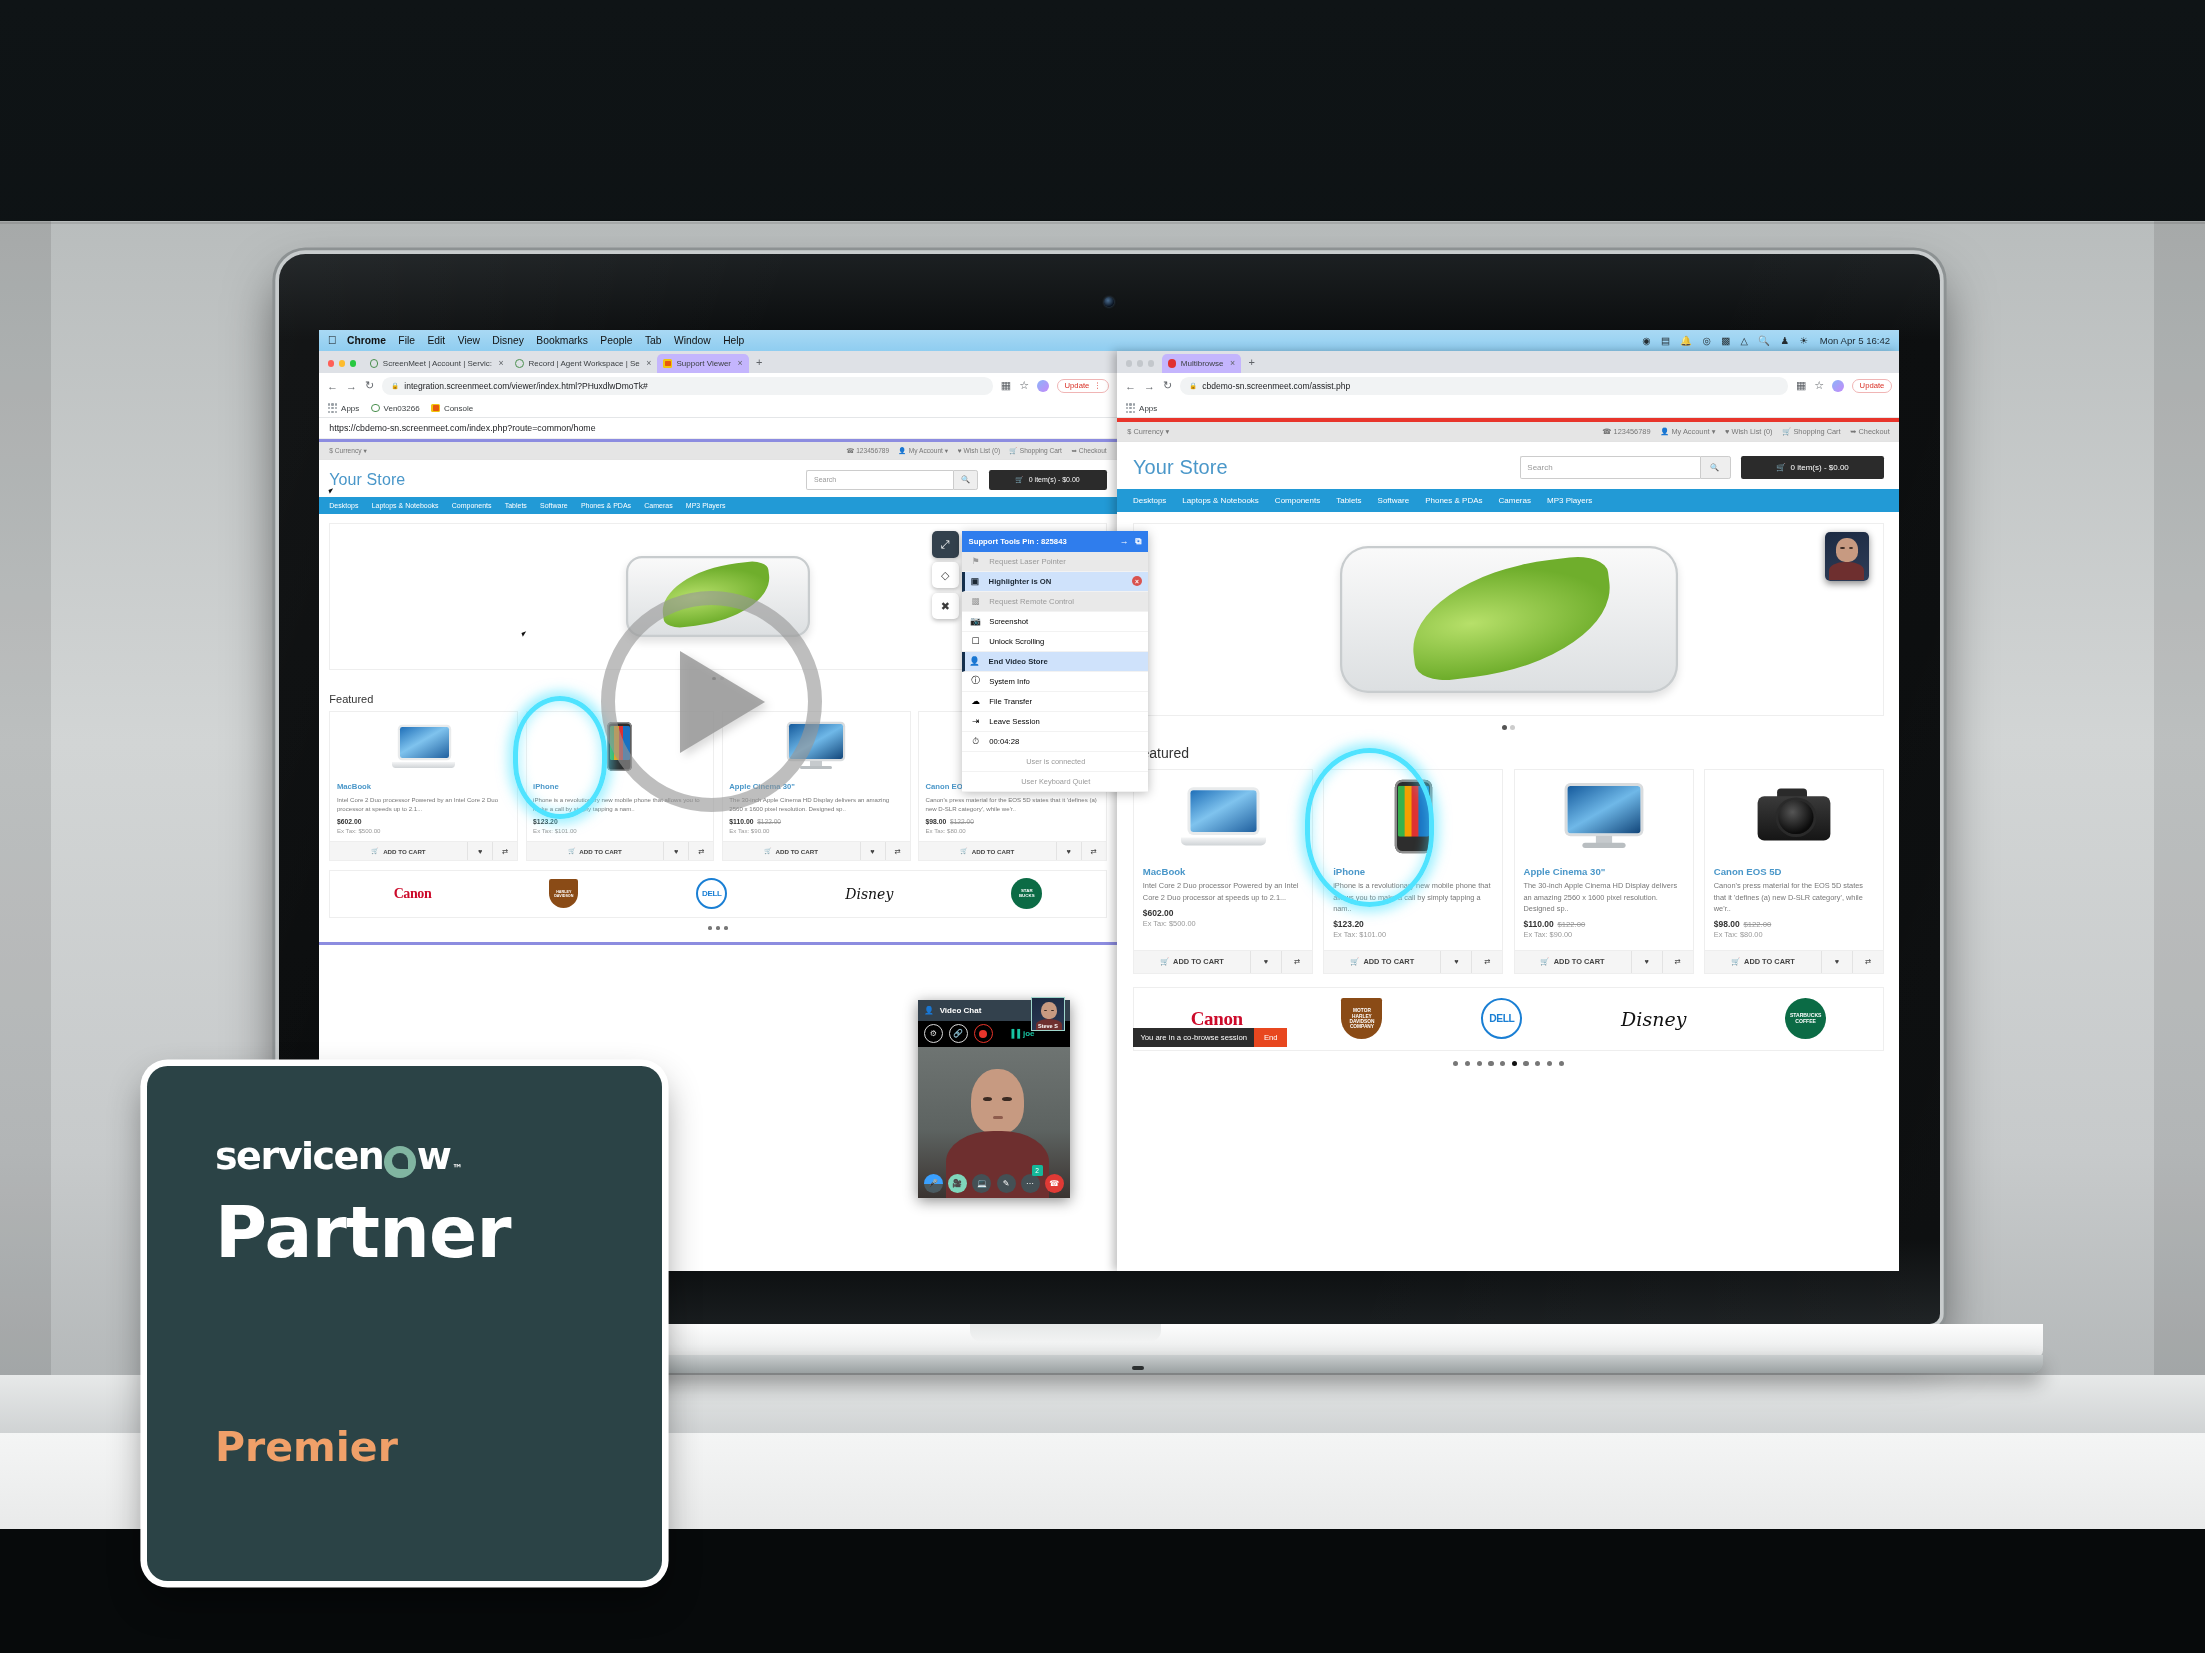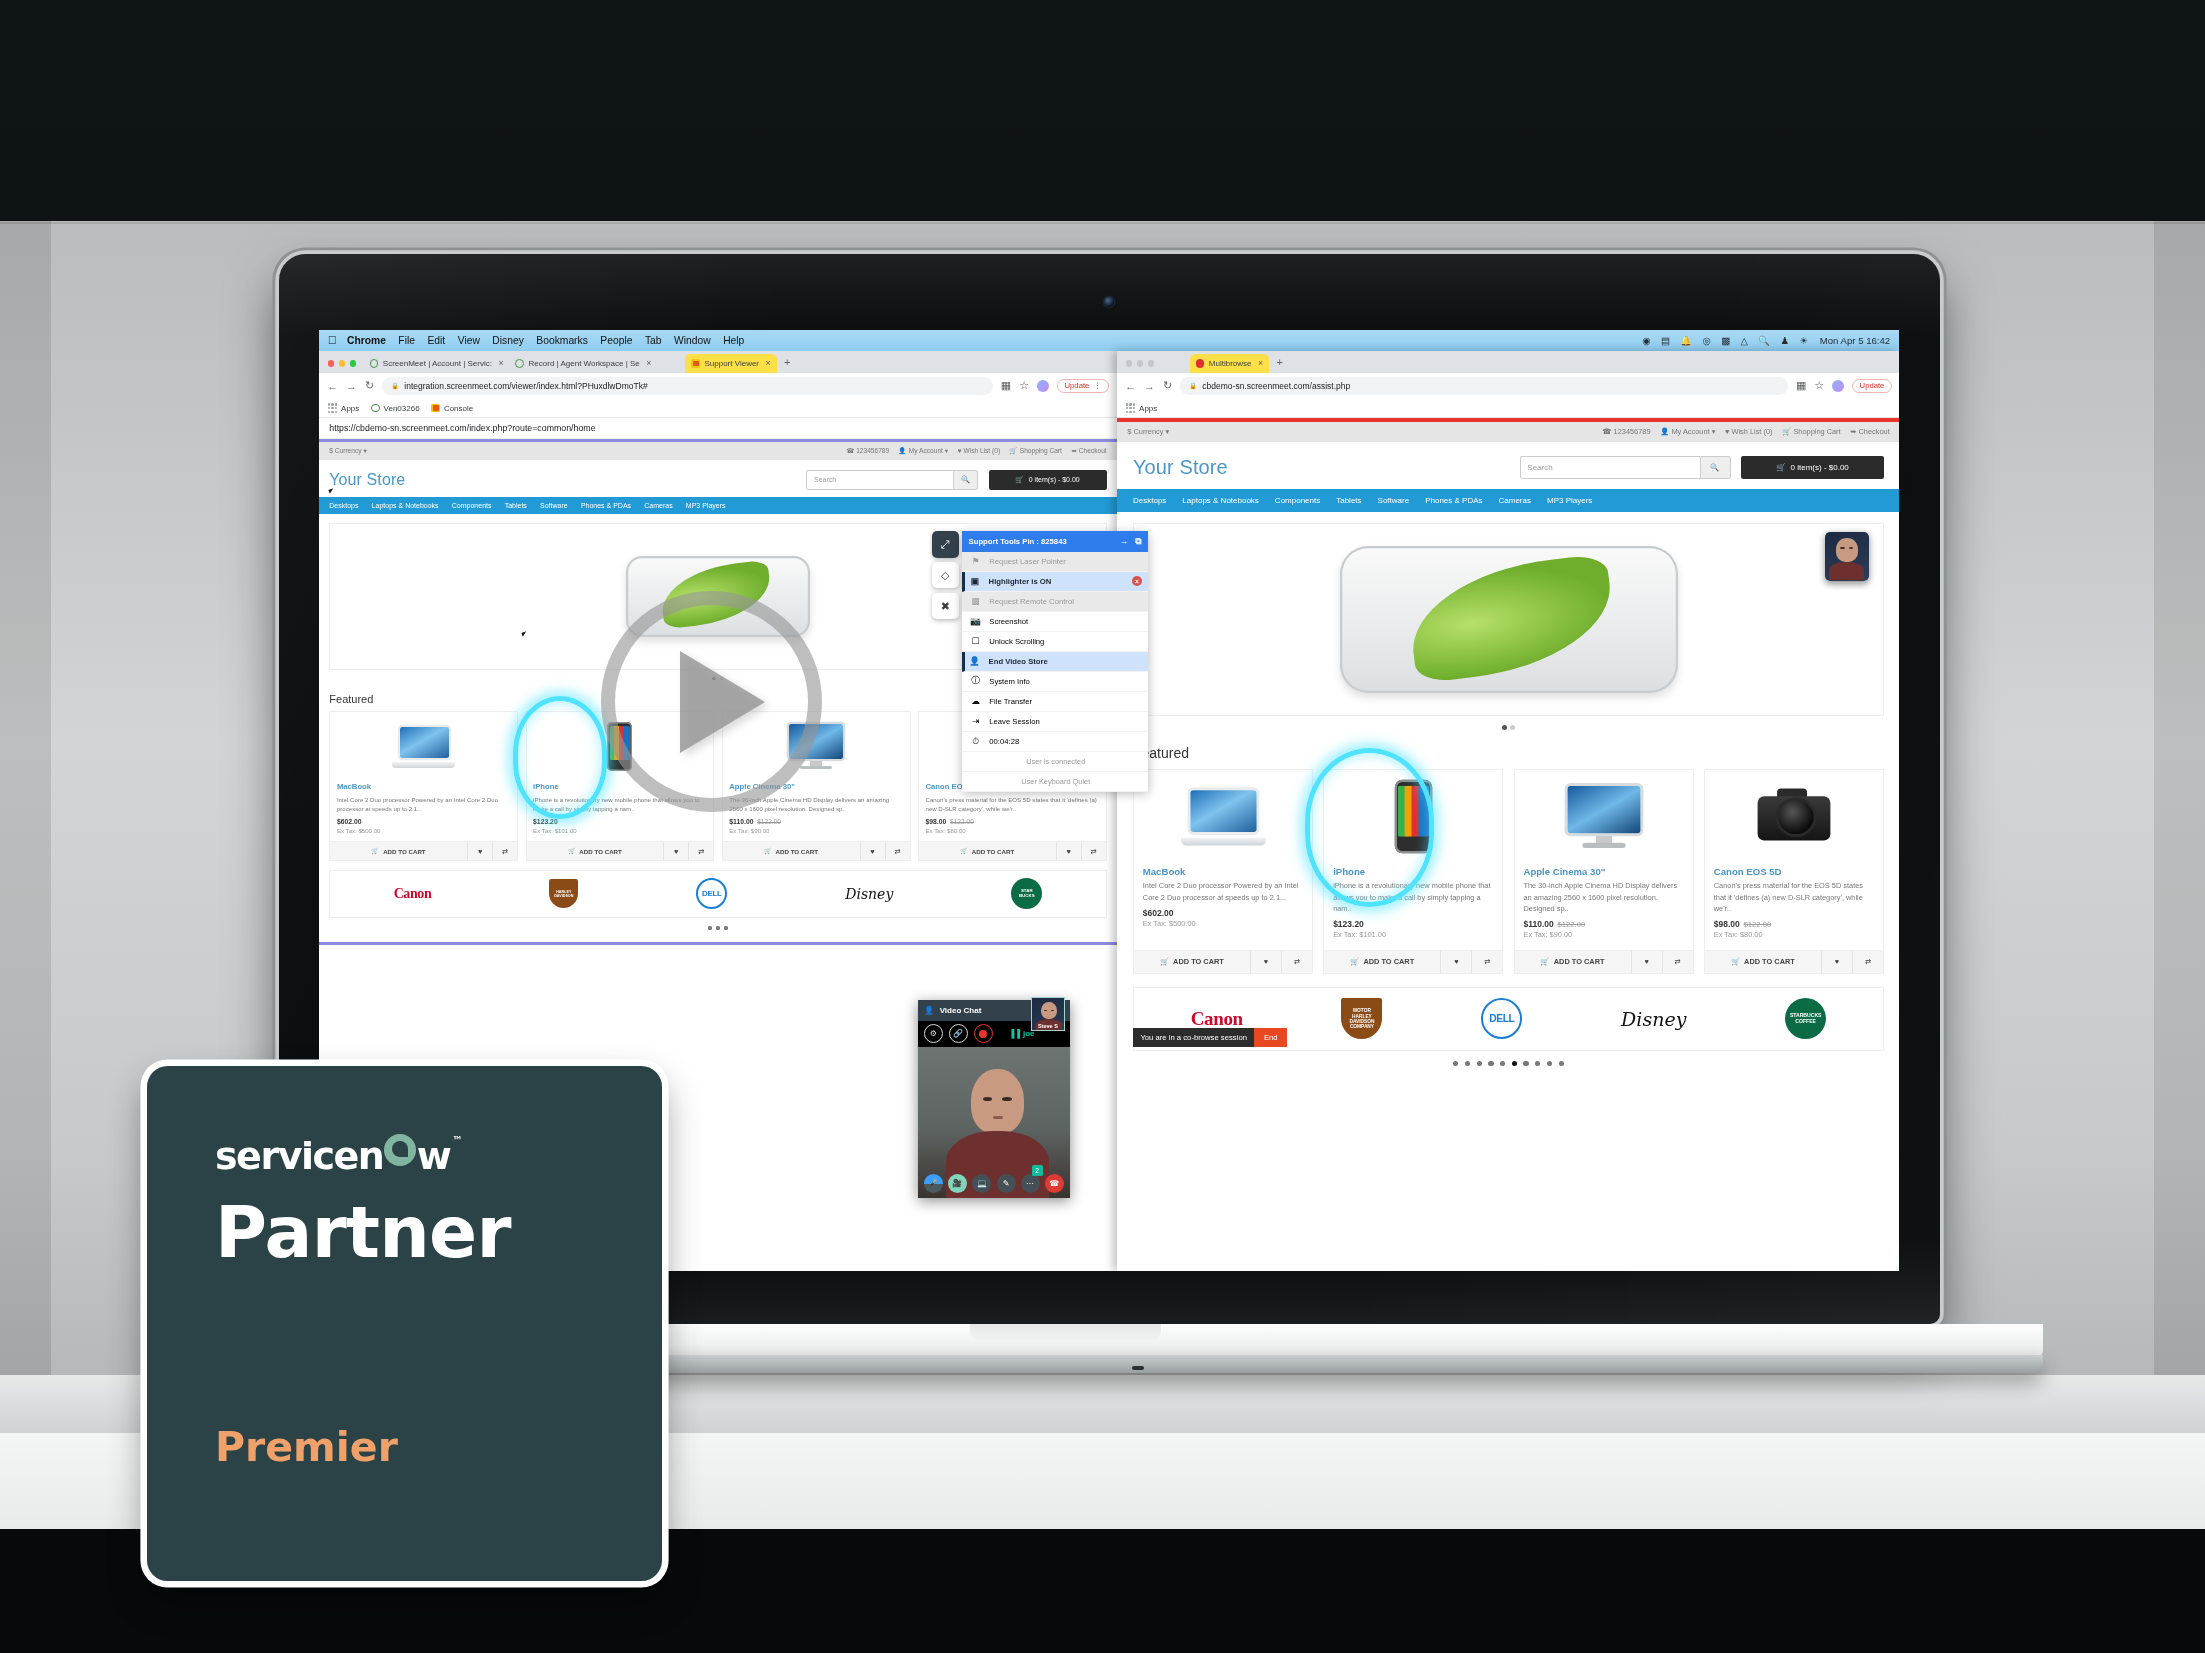"Support Viewer" .tab.active { background: #fde047 -> #c4b5fd; margin-left: 28px -> none }
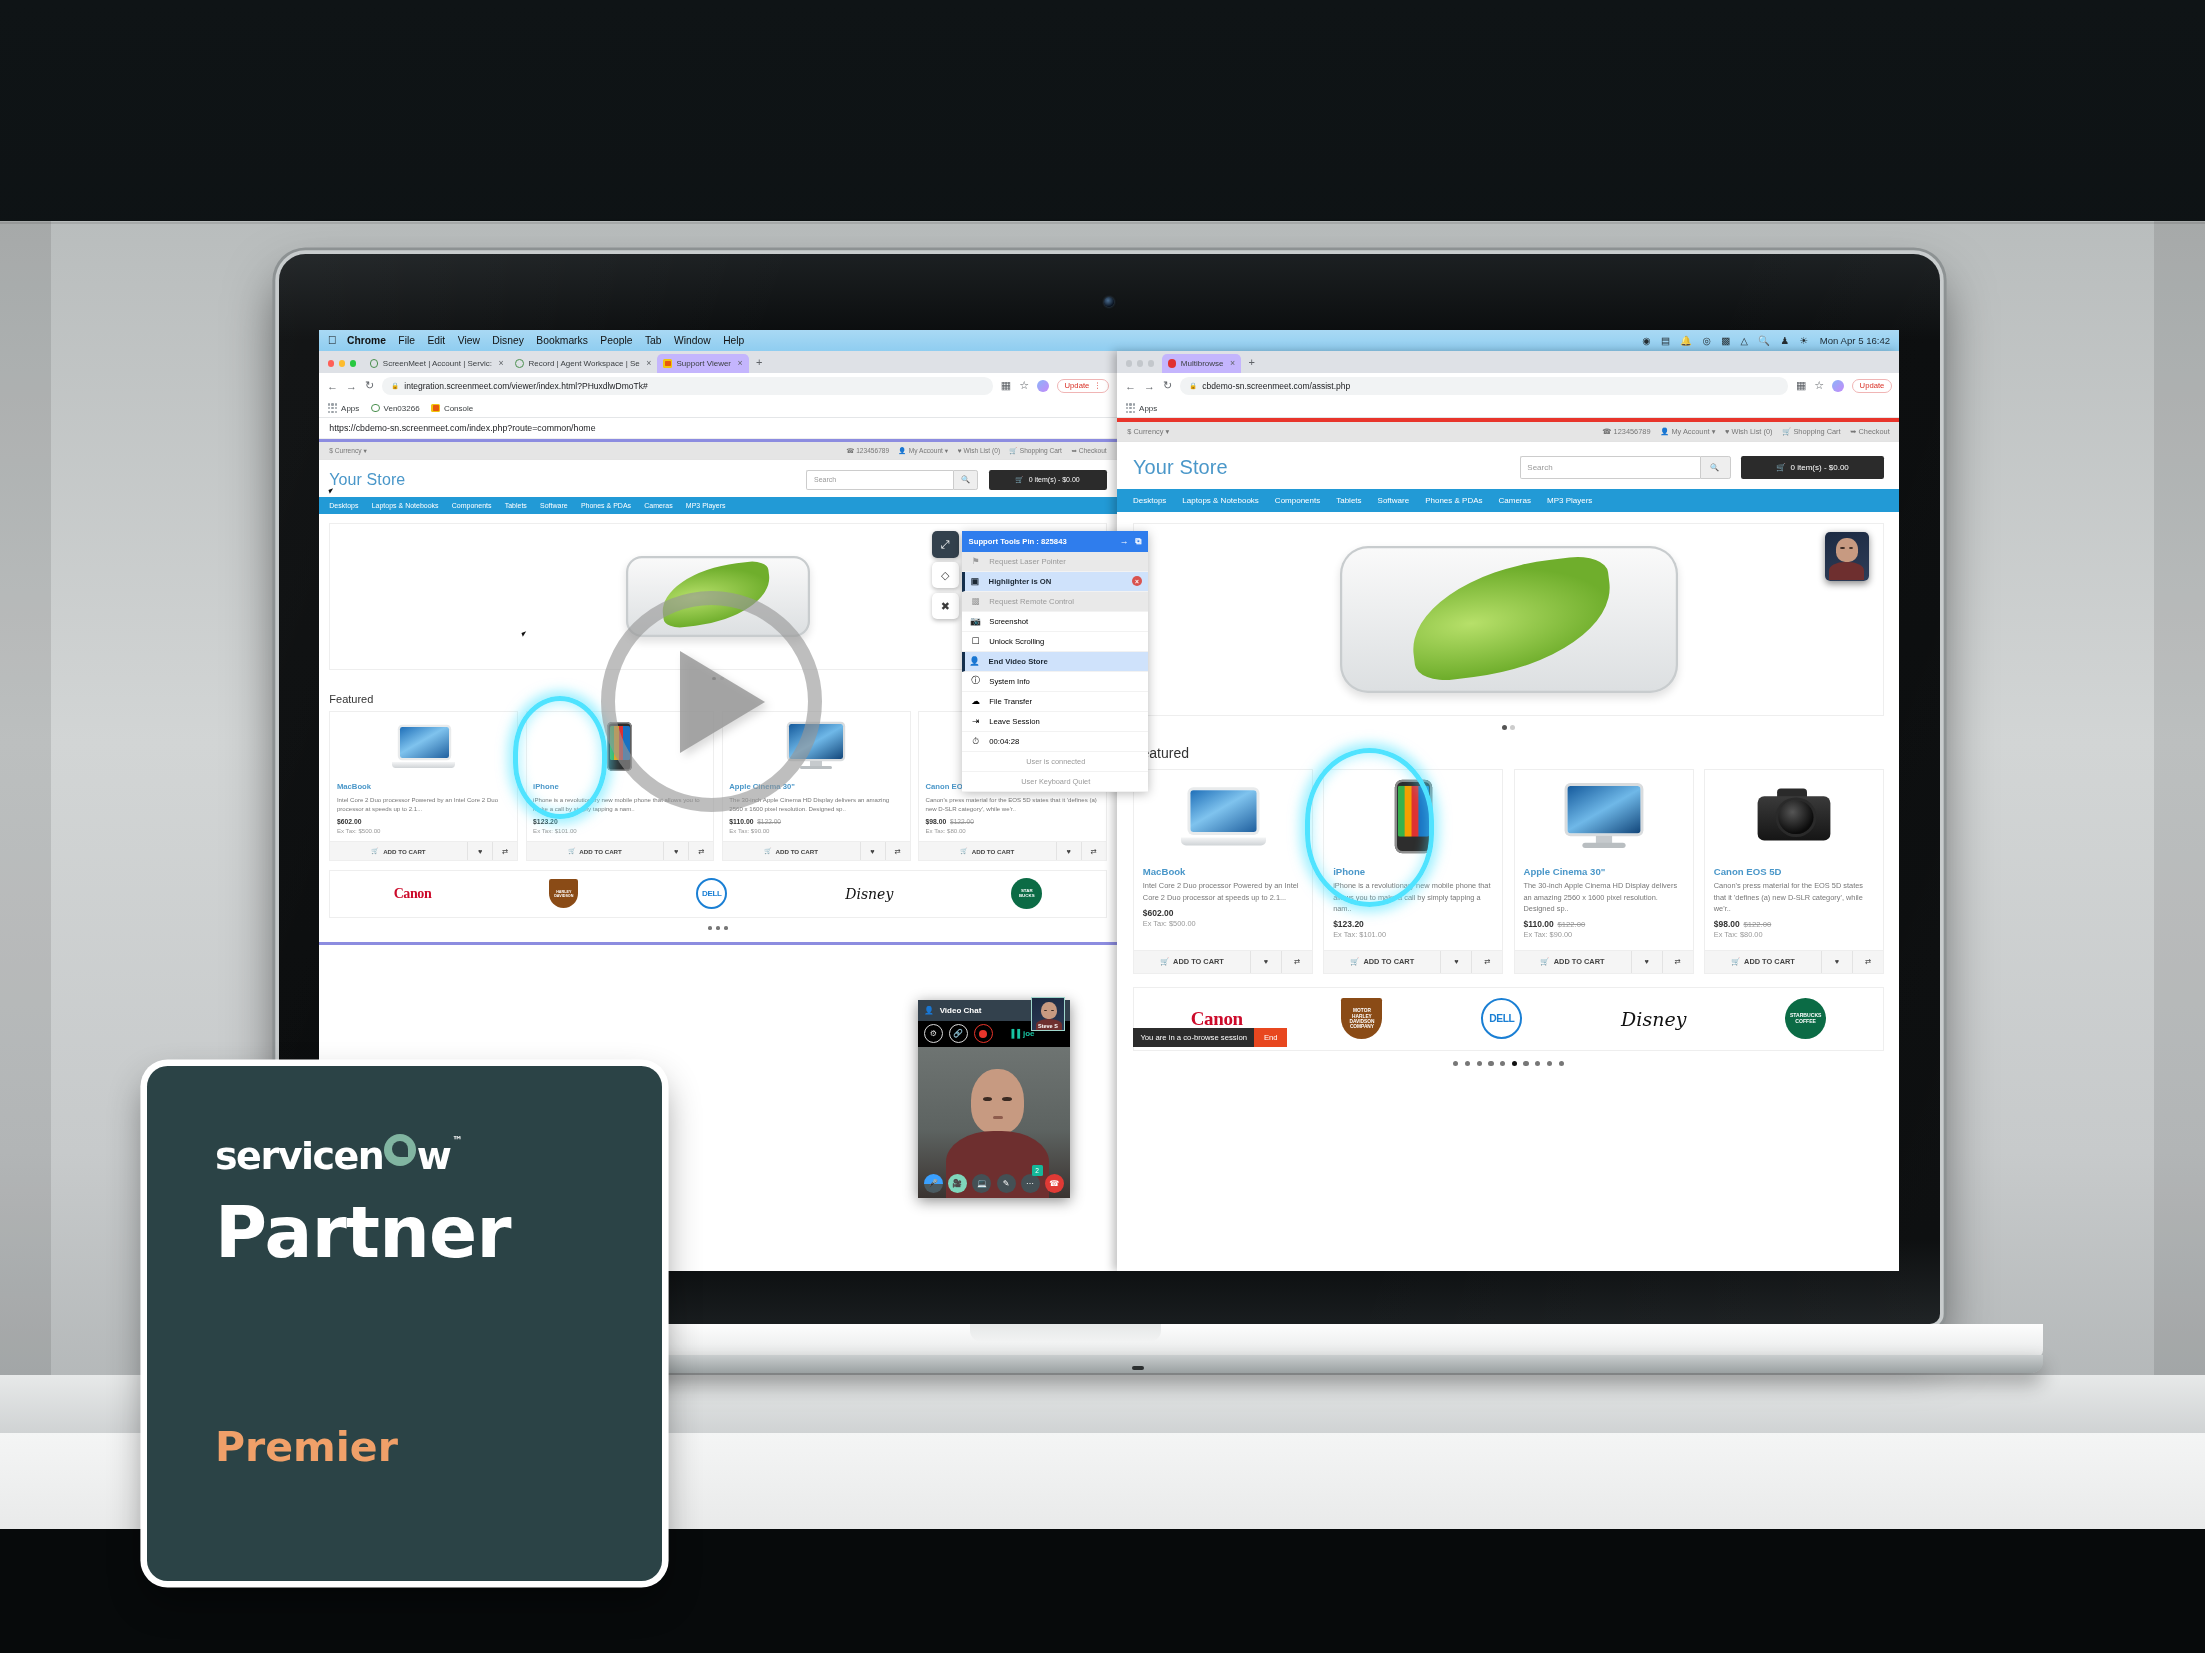"servicen" .sn-logo { align-items: flex-start -> flex-end }
